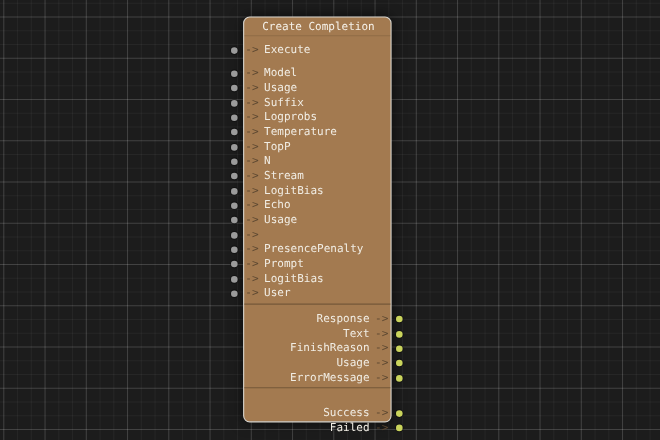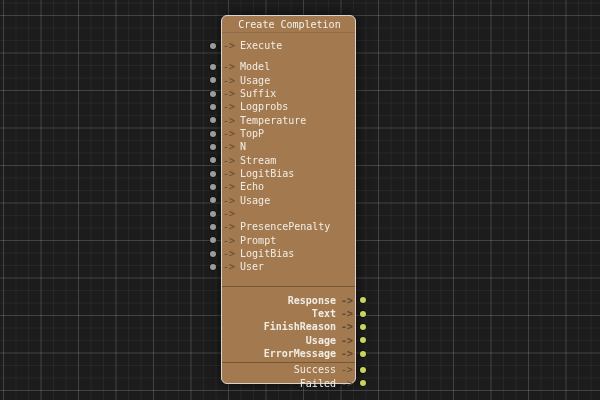"Response" .outputs { font-weight: bold -> none; margin-top: 12px -> 2px }
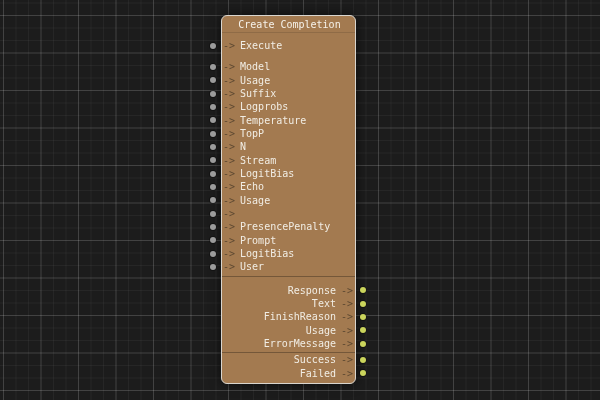"Success" .exec-out { padding-top: 0 -> 16px }
